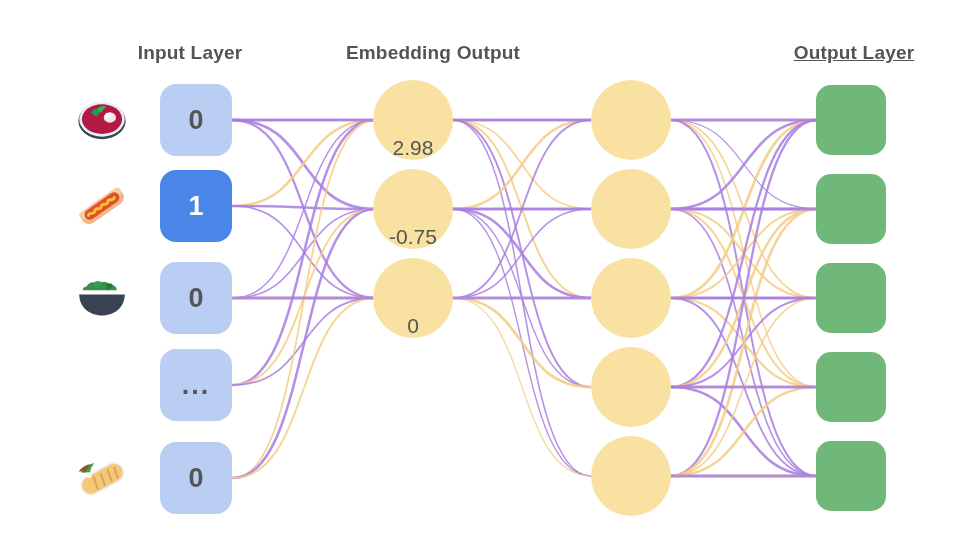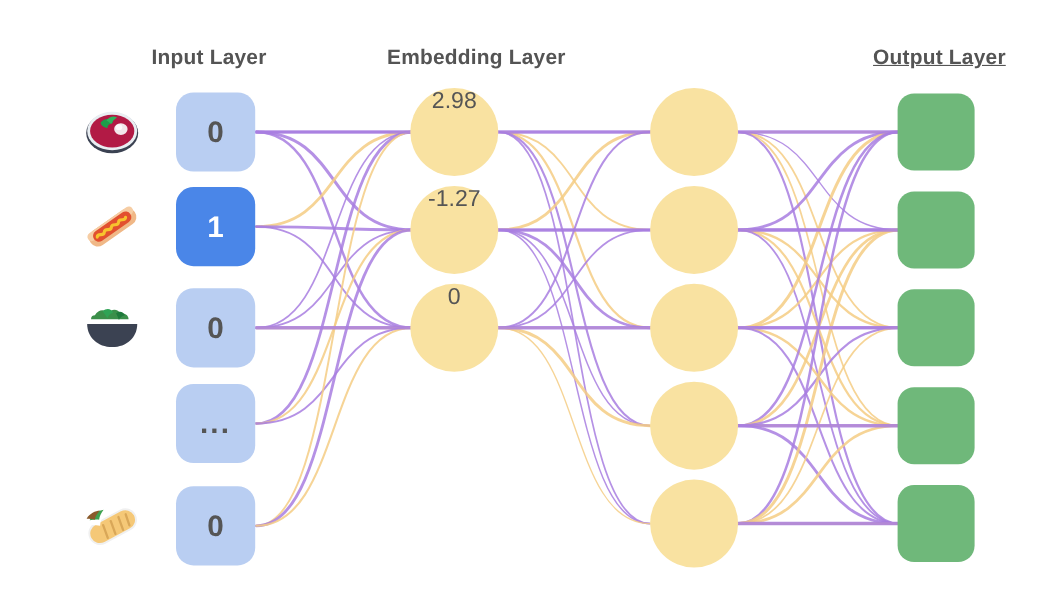"Embedding Layer" div.layer-title { text: Layer -> Output }
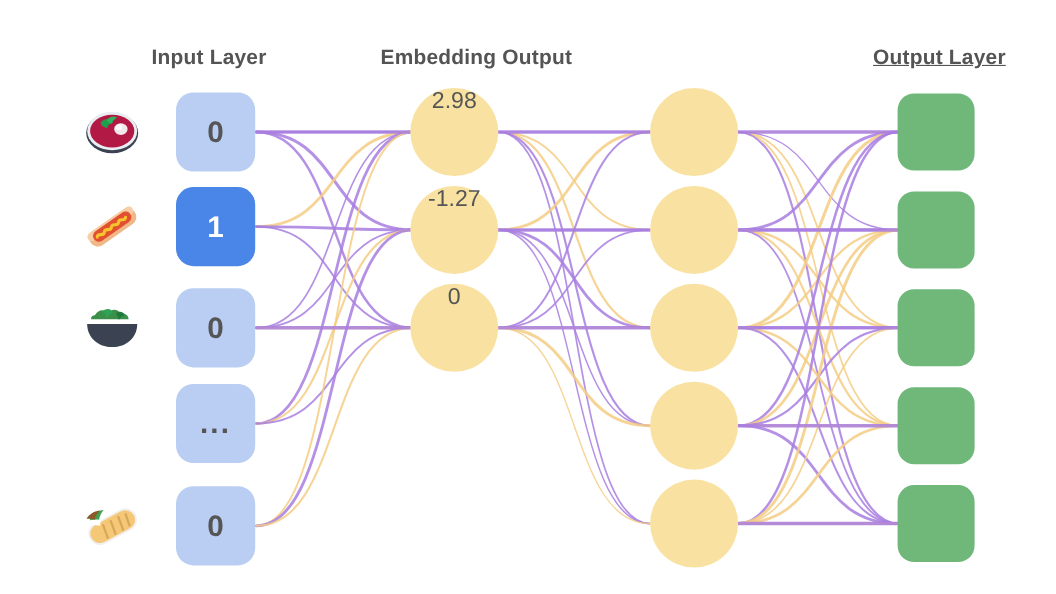"2.98" .circle-node { align-items: flex-start -> flex-end }
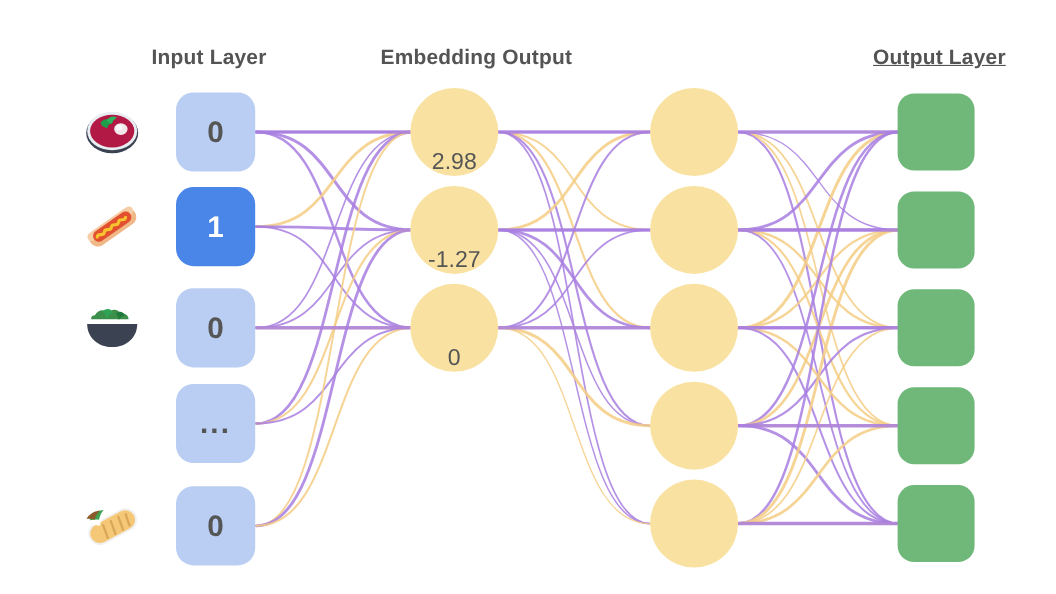"-1.27" span { text: -1.27 -> -0.75 }
